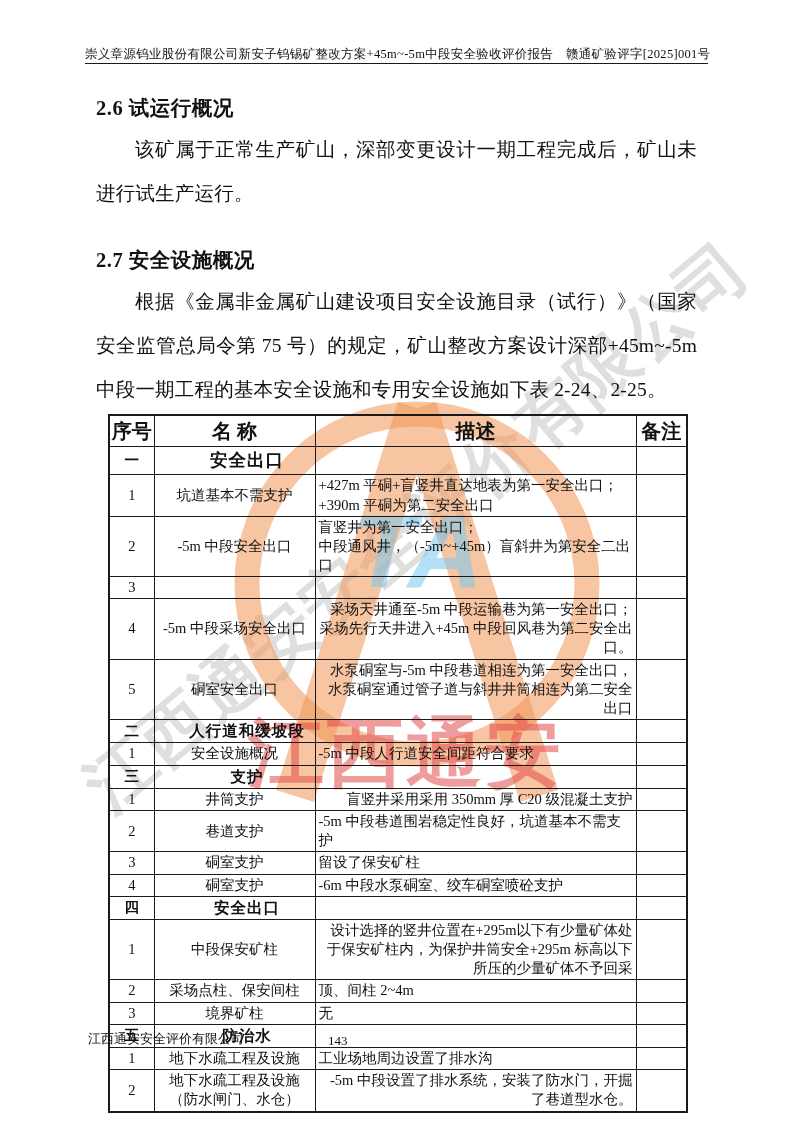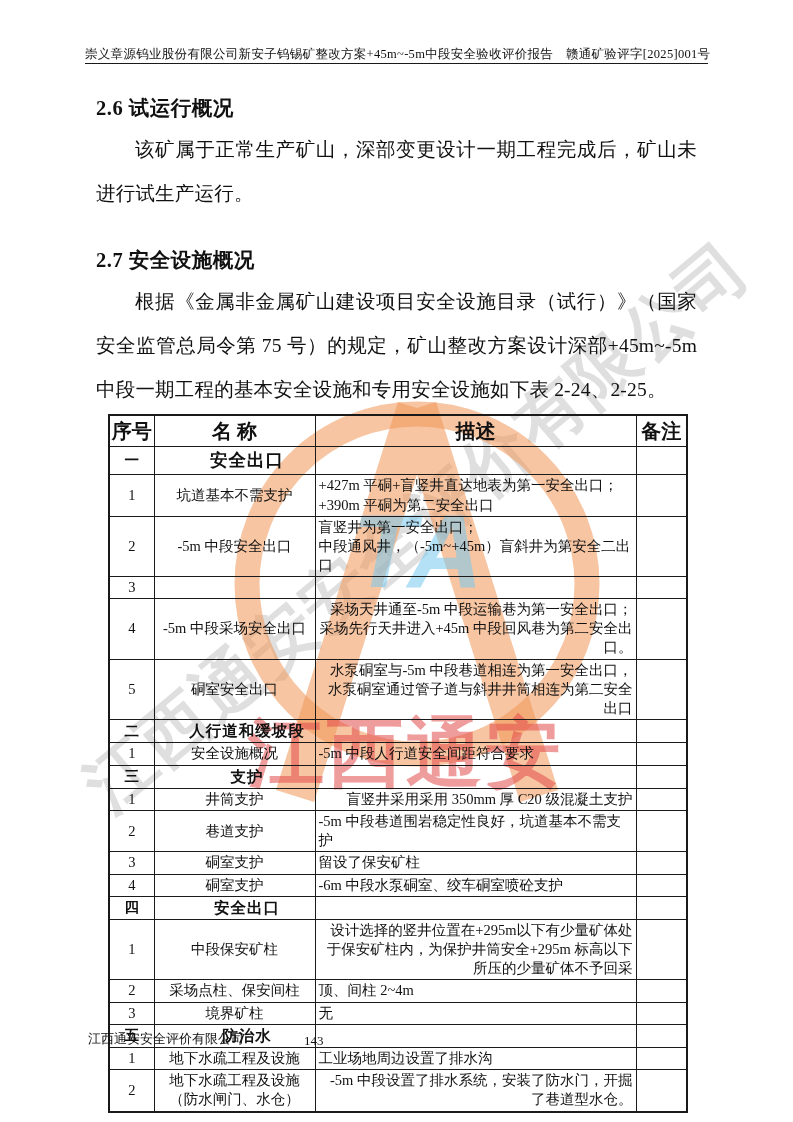"143" .footer-page { left: 304px -> 328px }
